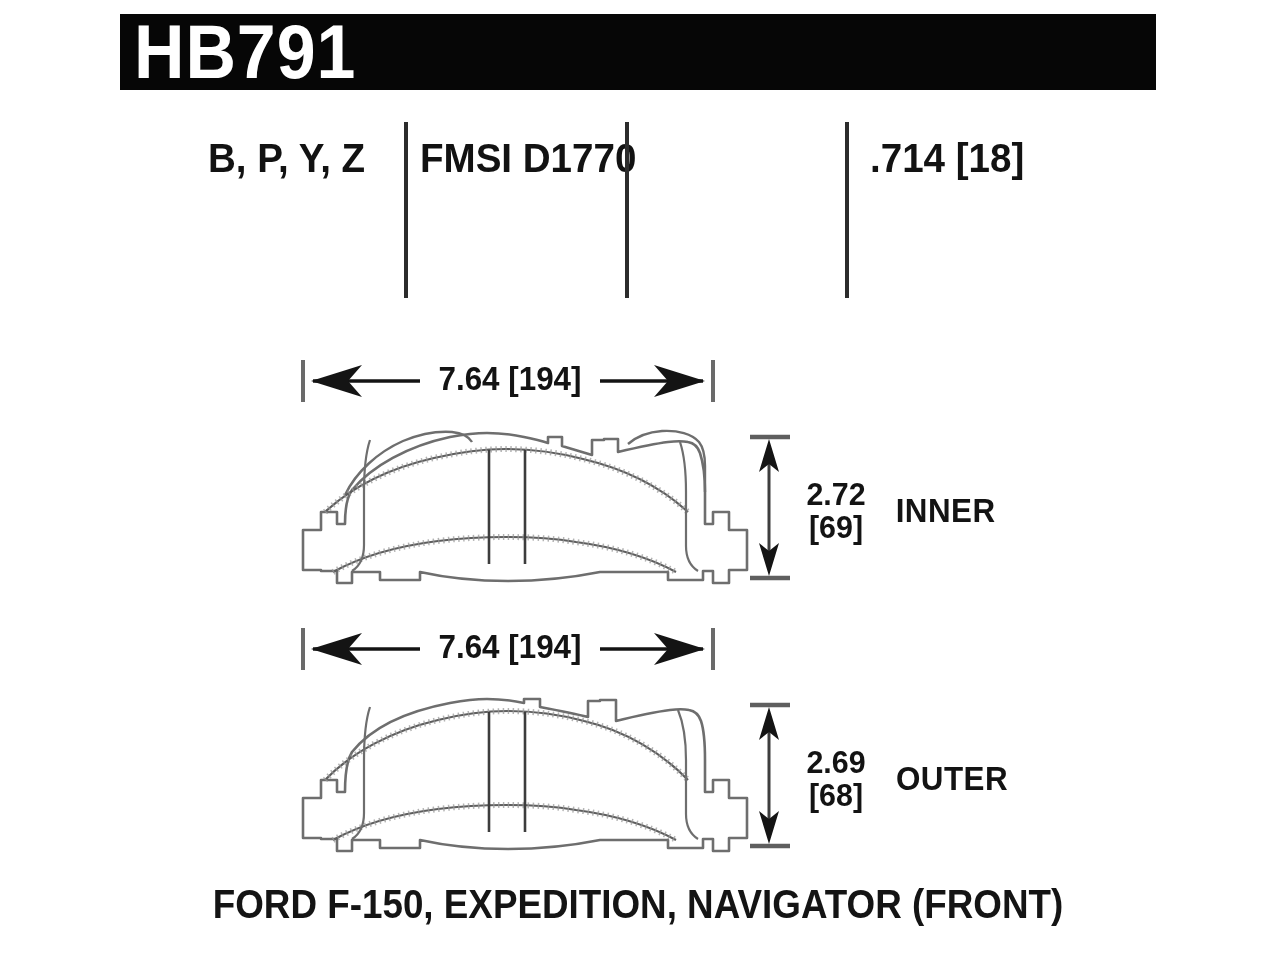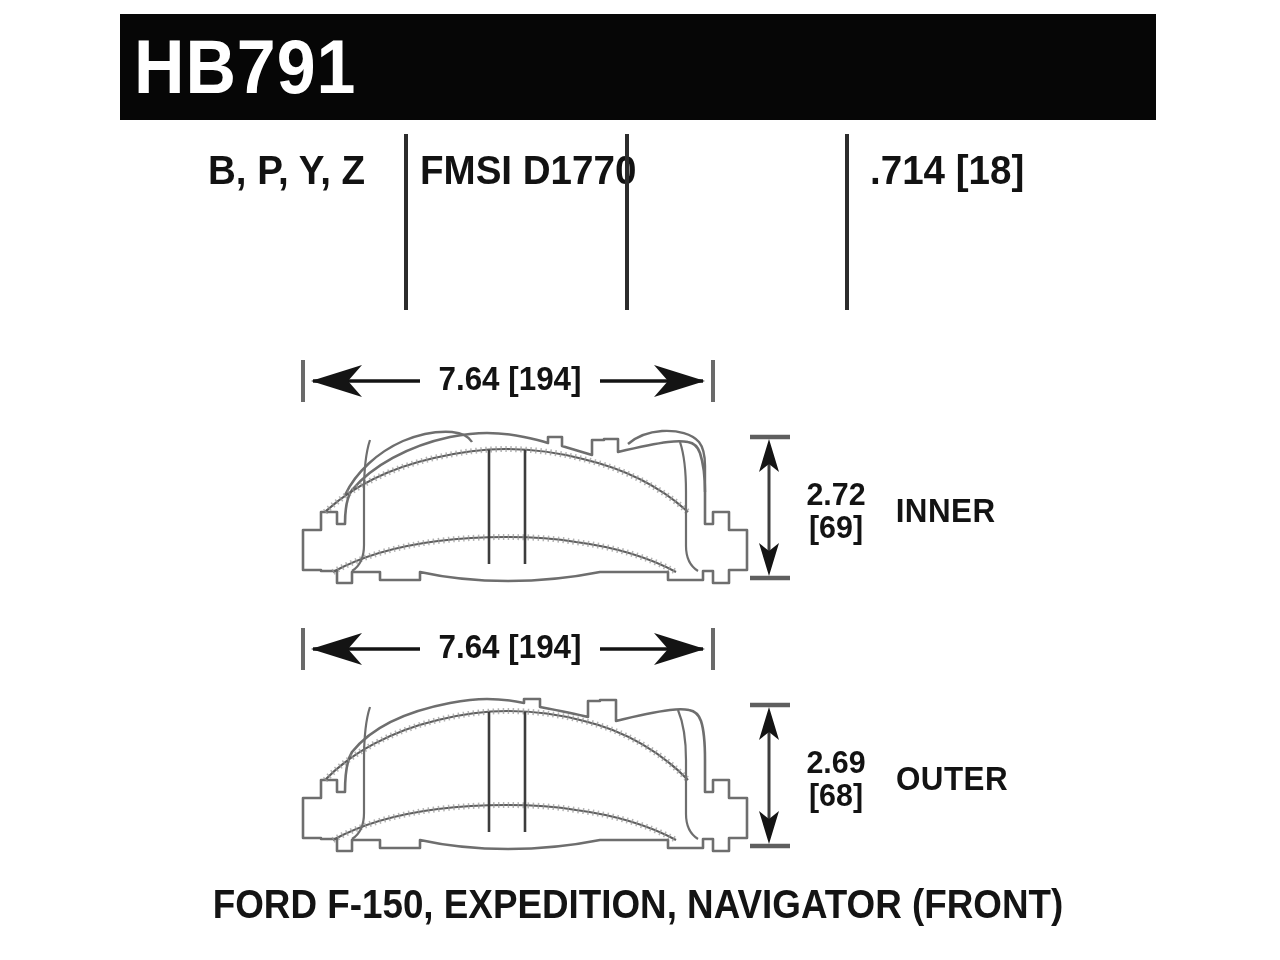"HB791" .header-bar { height: 106px -> 76px }
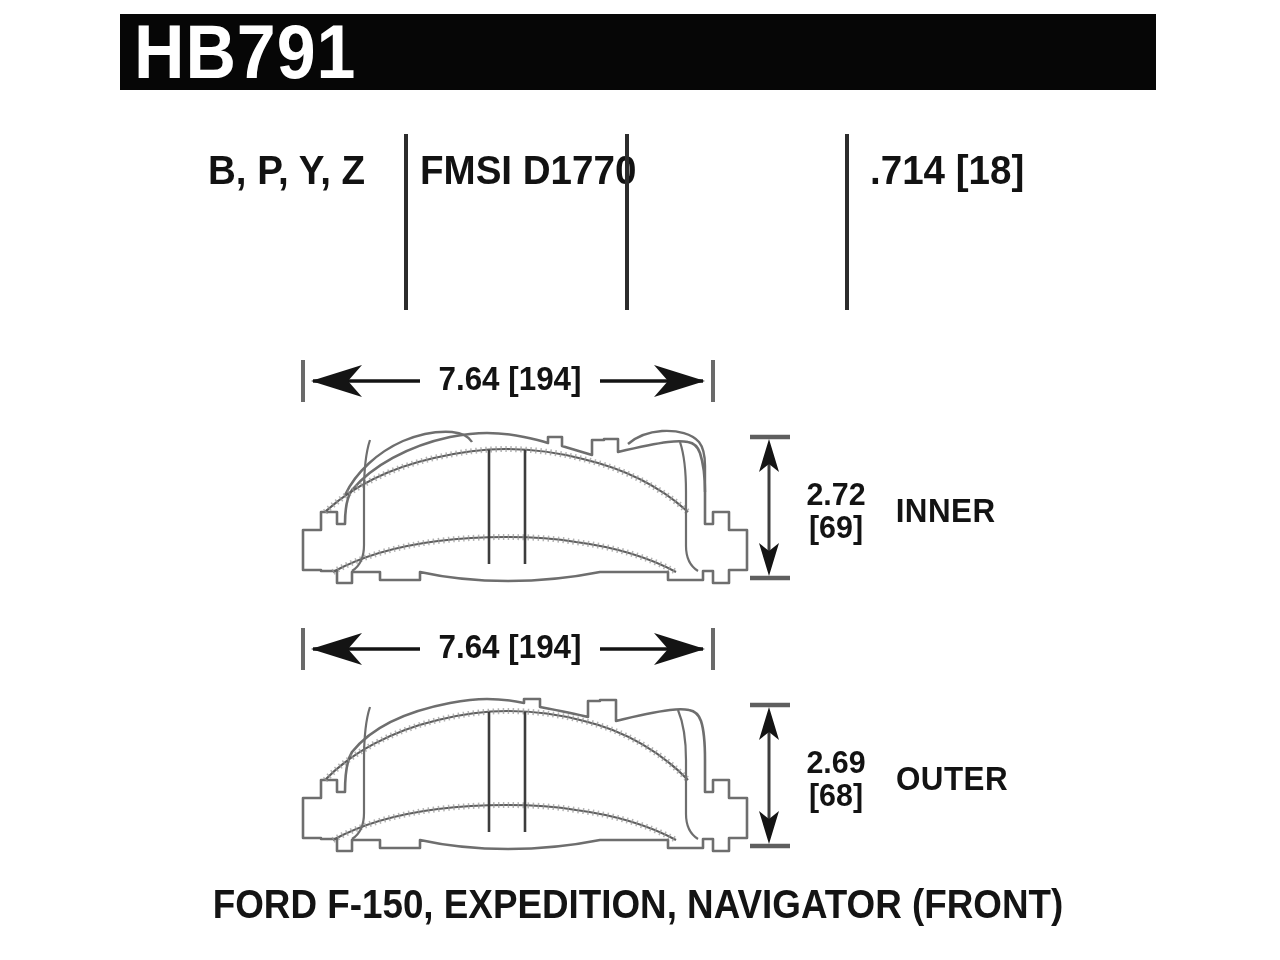"B, P, Y, Z" .spec-row { top: 134px -> 122px }
